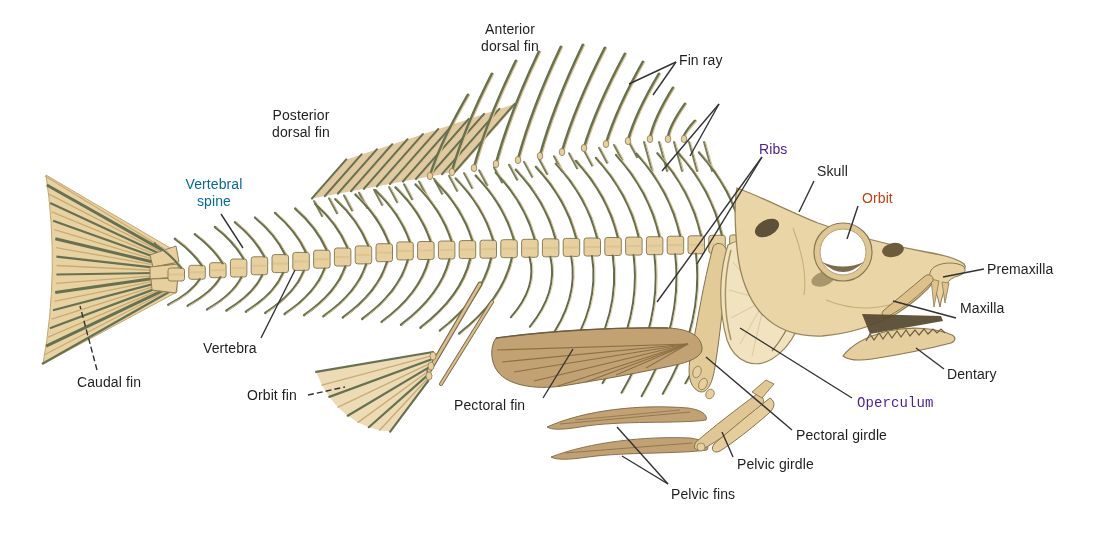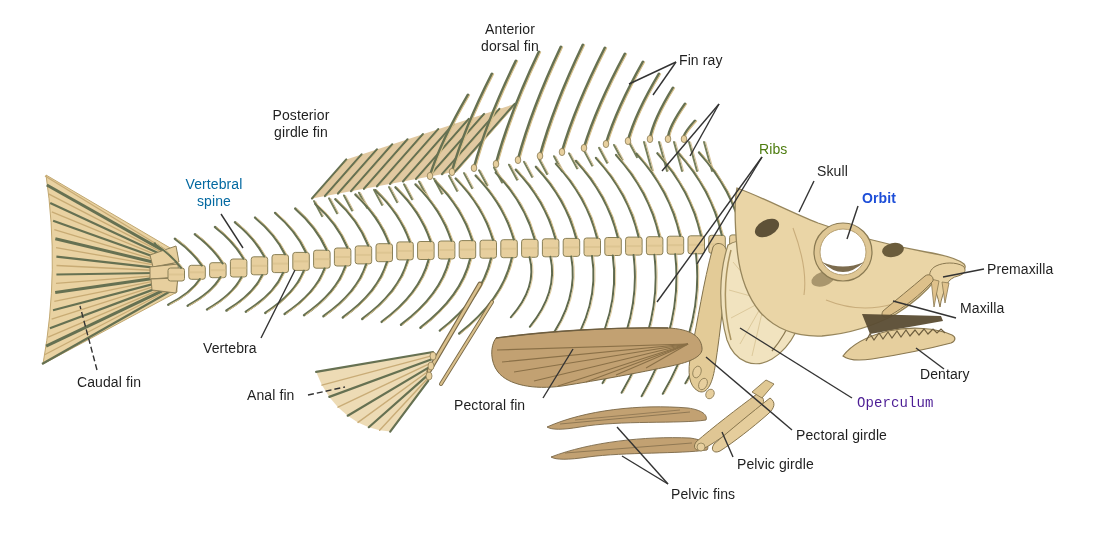"Posterior" div.lbl { text: girdle -> dorsal }
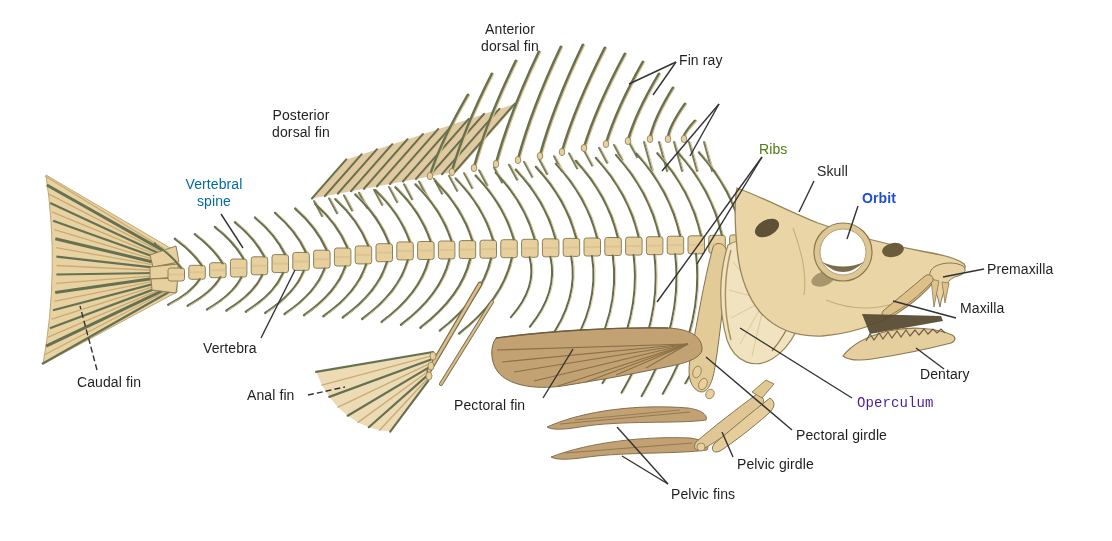"Ribs" div.lbl { color: #4d7c0f -> #4c1d95 }
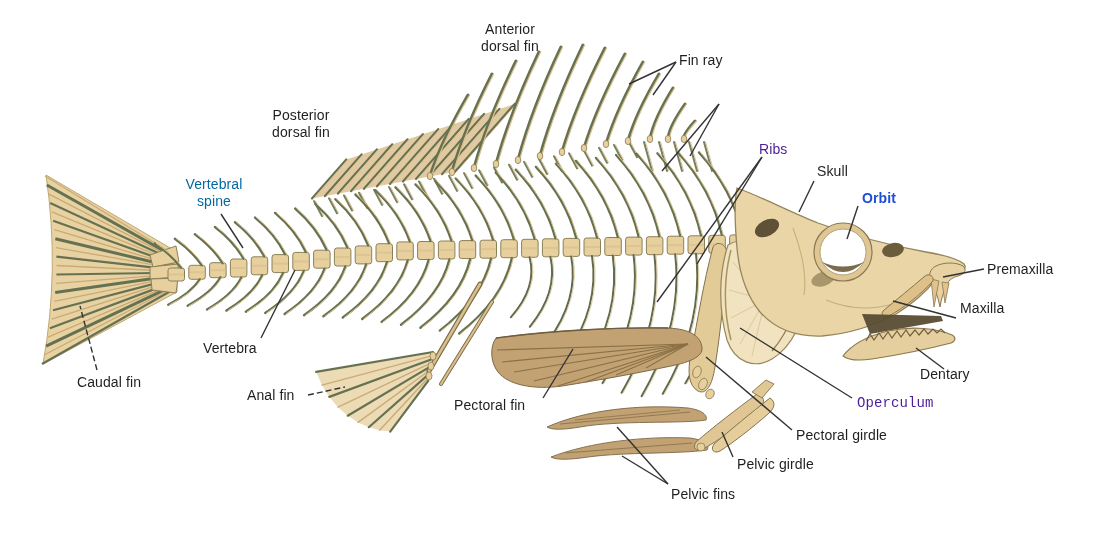"Orbit" div.lbl { color: #1d4ed8 -> #c2410c; font-weight: bold -> none }
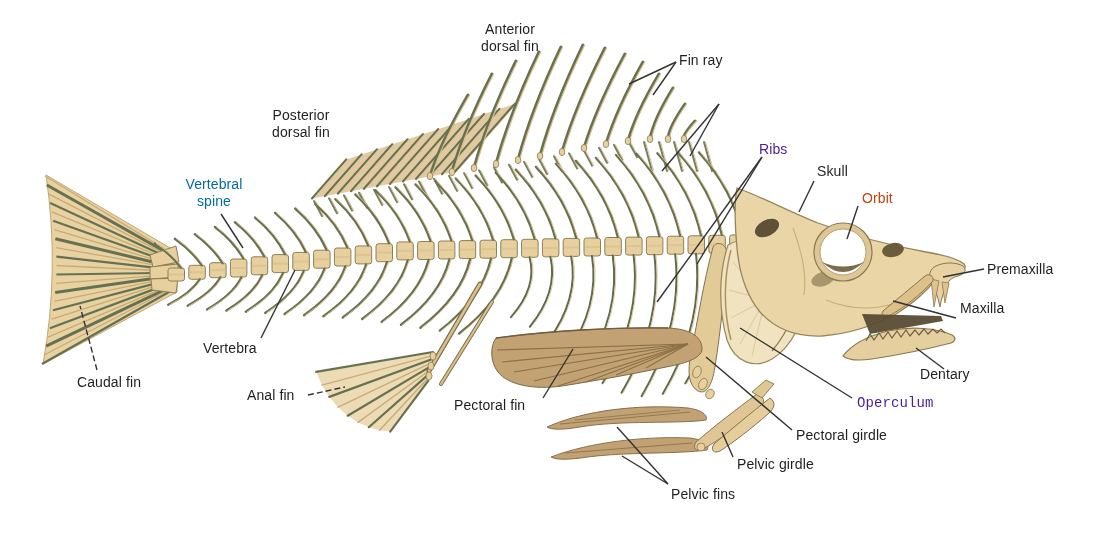"Dentary" div.lbl { left: 920px -> 947px }
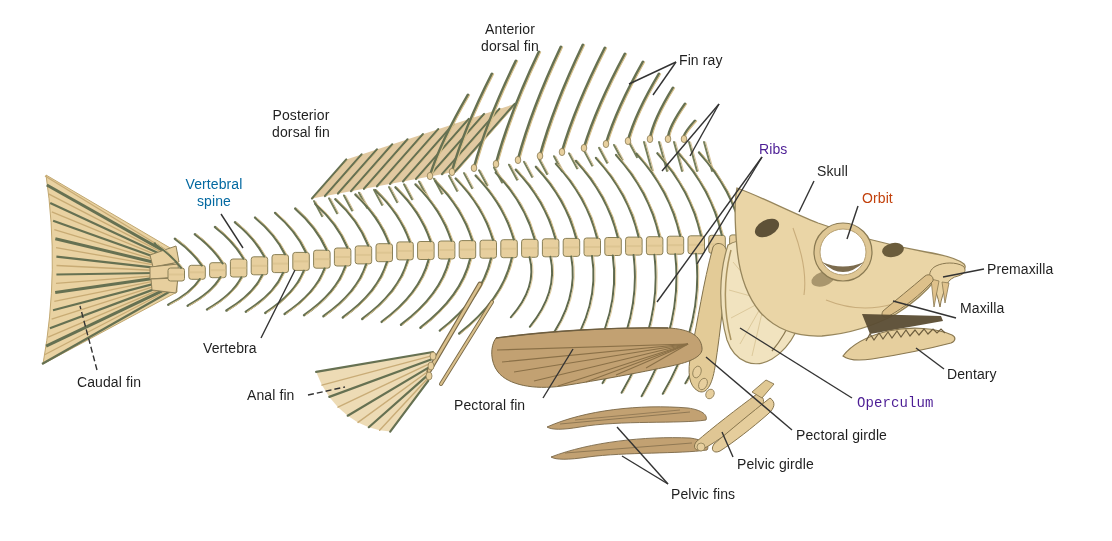"Anal fin" div.lbl { text: Anal -> Orbit }
